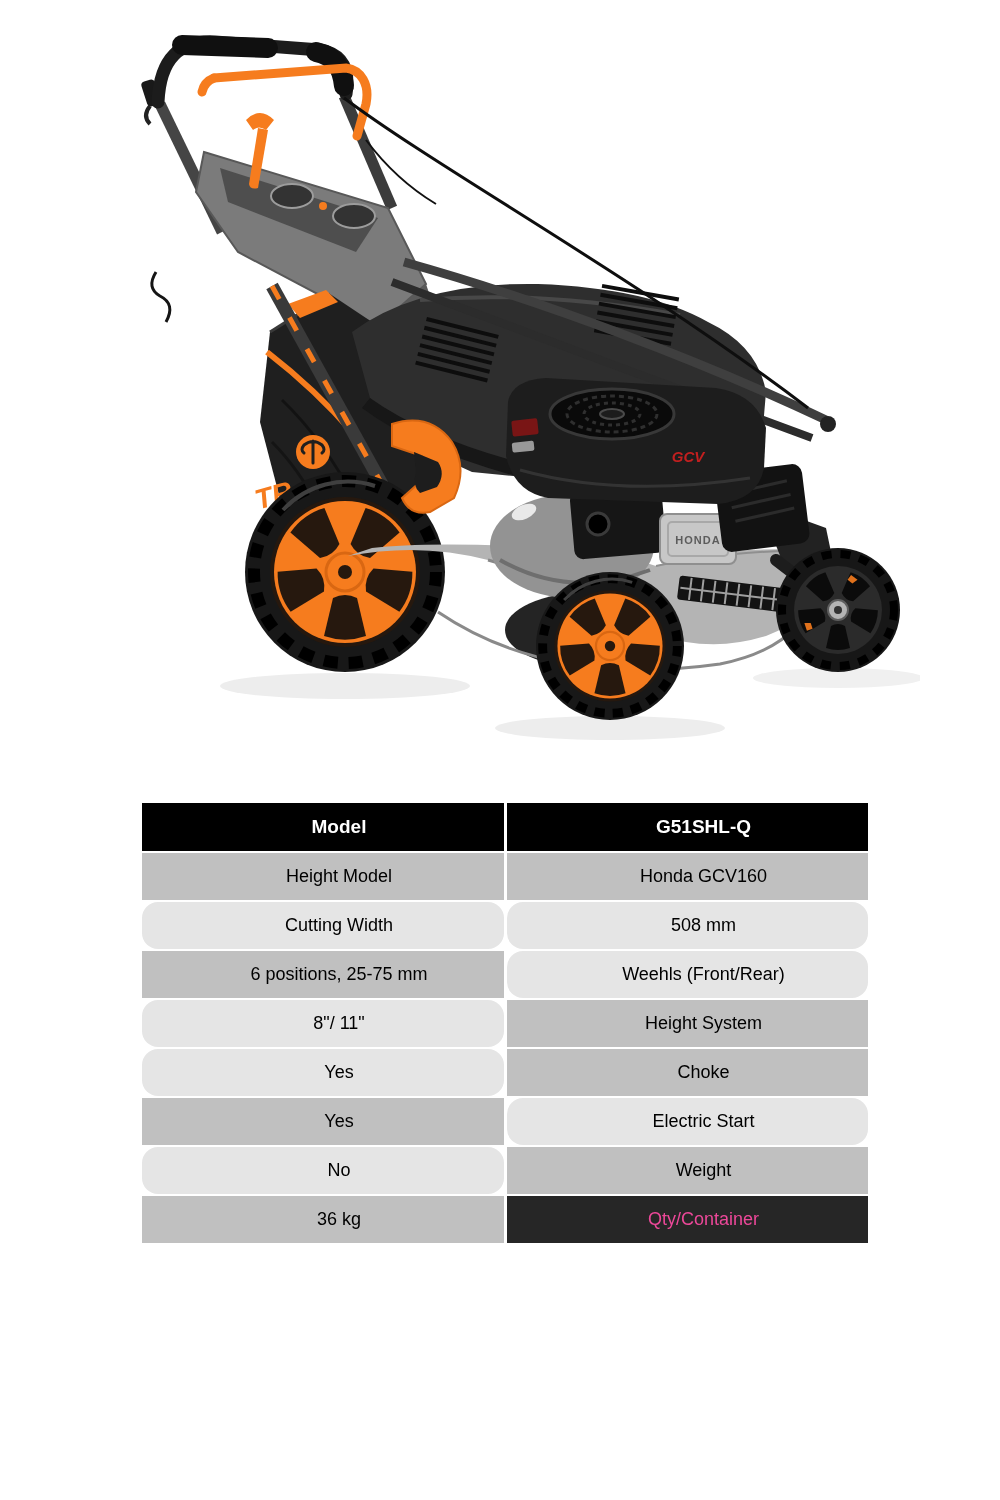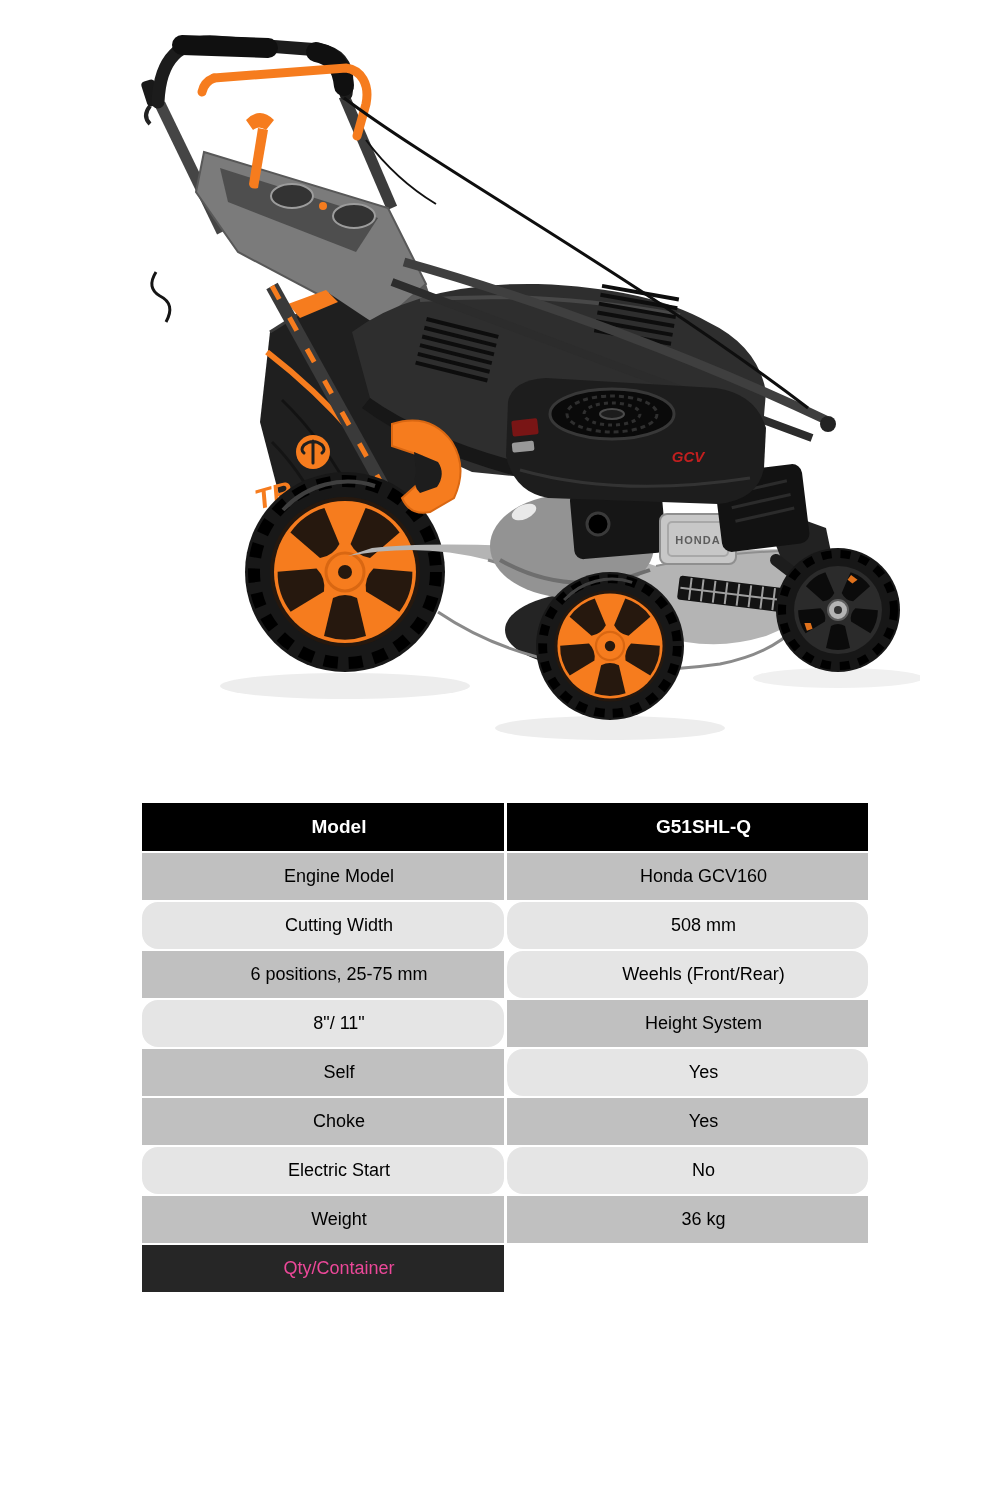"Engine Model" div.cell { text: Engine -> Height }
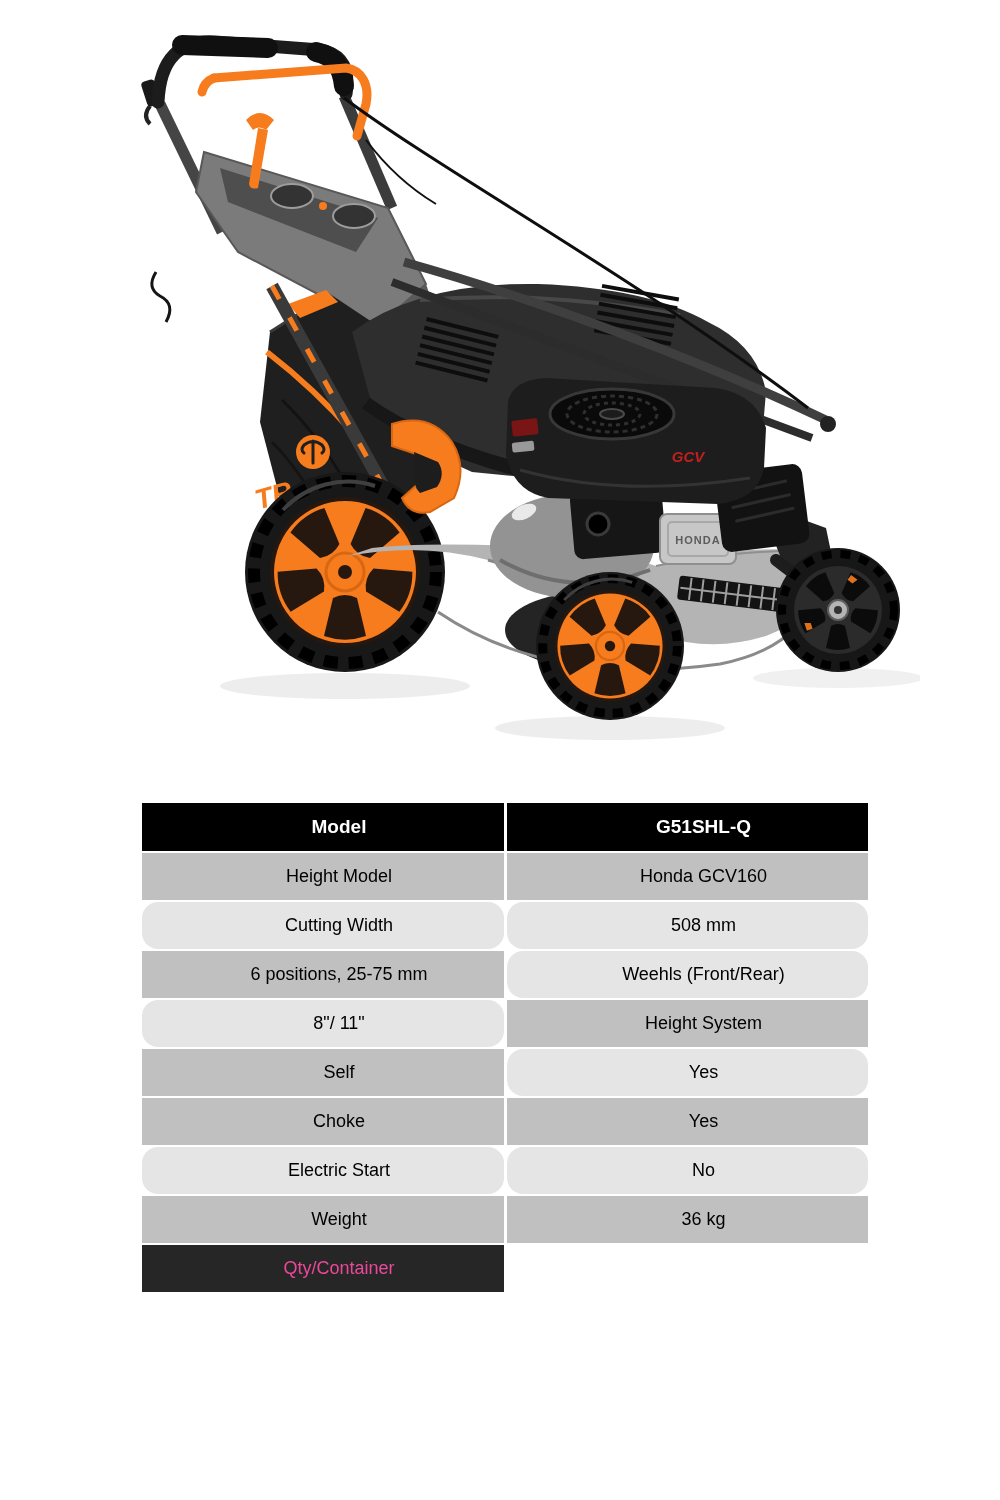"Self" div.cell { html: <div>Self</div> -> none }
